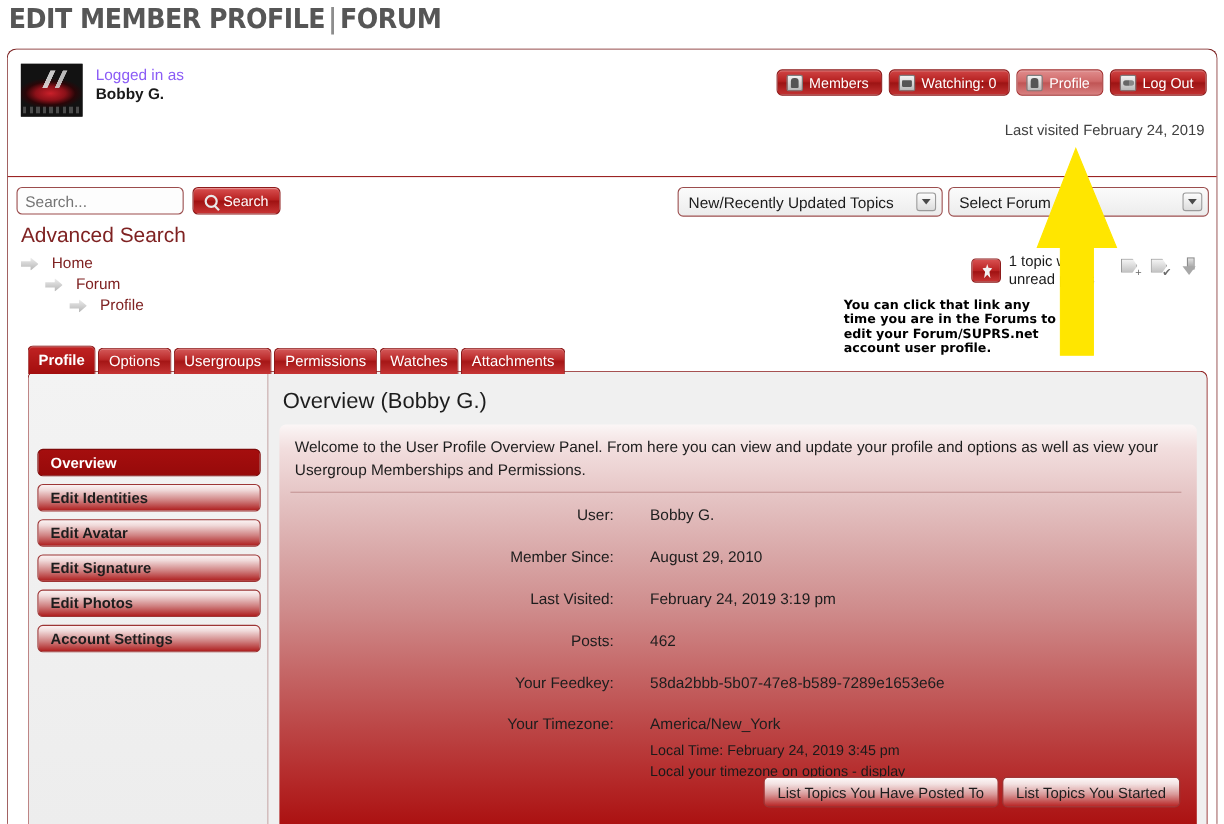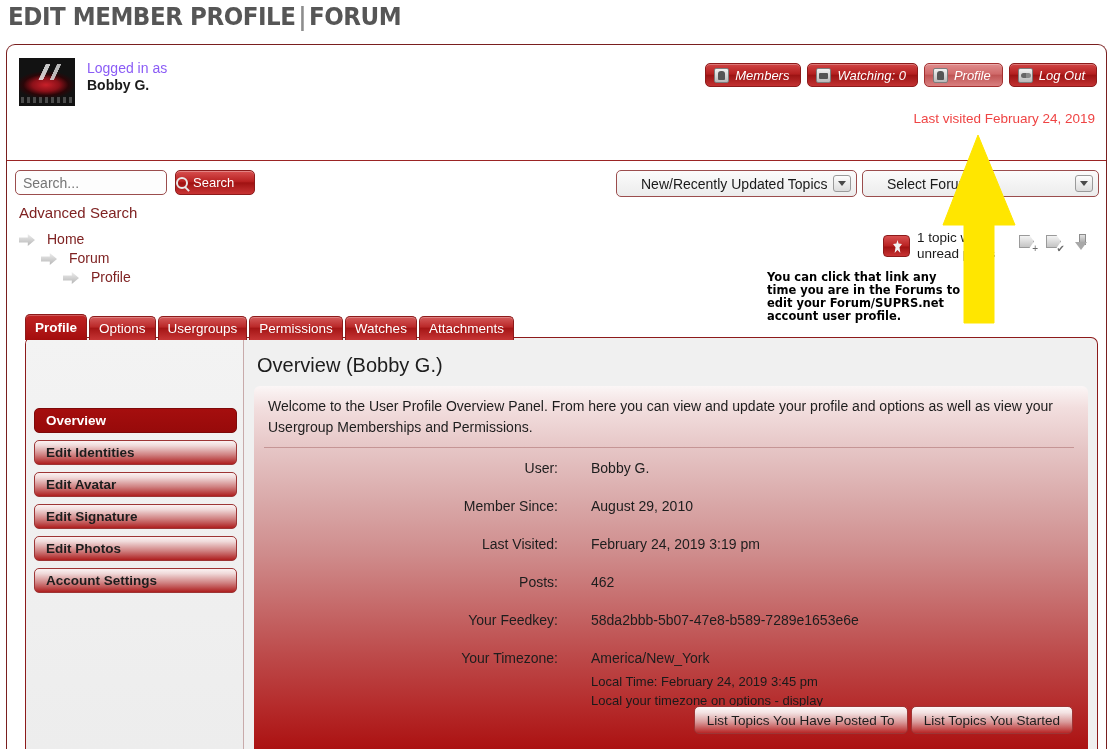"Members" .nav-btn { font-style: italic -> none }
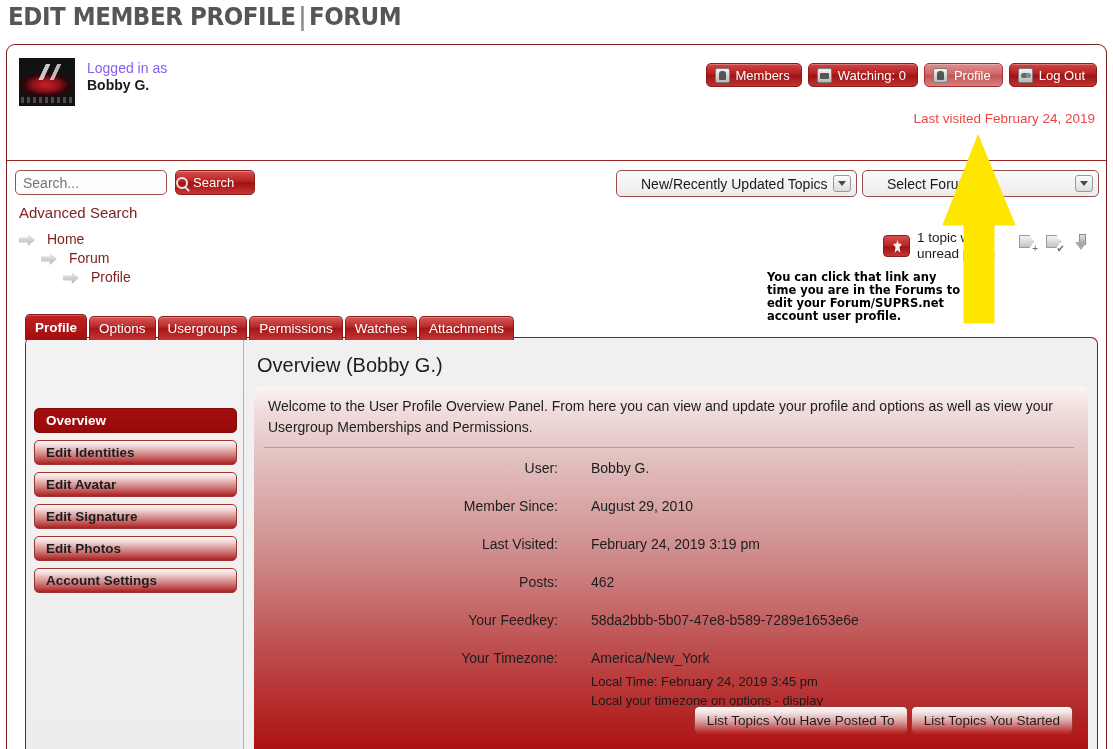"Last visited February 24, 2019" #last-visit { color: #ef4444 -> #404040 }
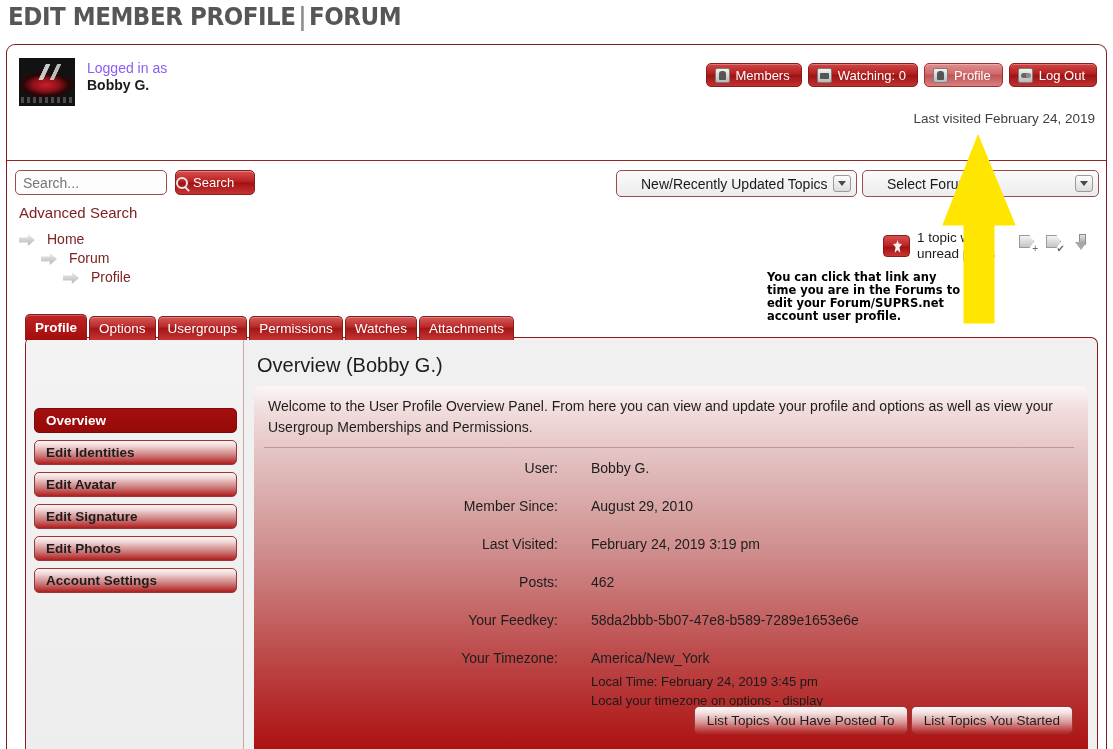"Search" #search-btn { justify-content: flex-start -> center }
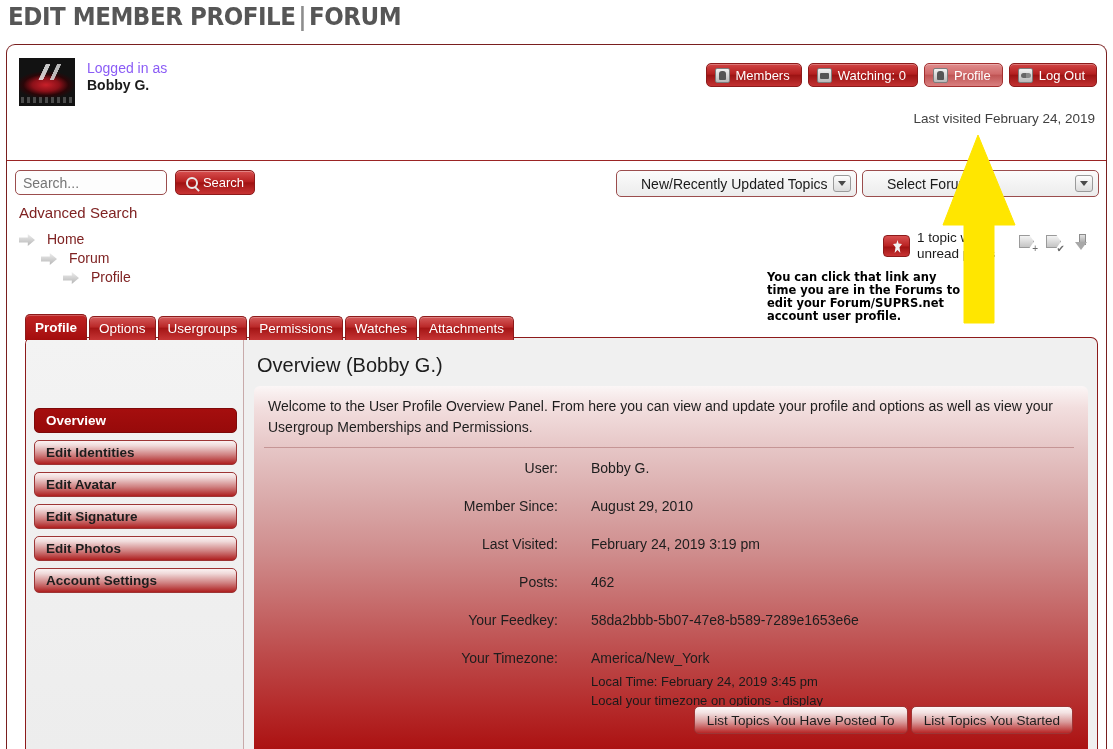"New/Recently Updated Topics" .dd { padding-left: 24px -> 9px }
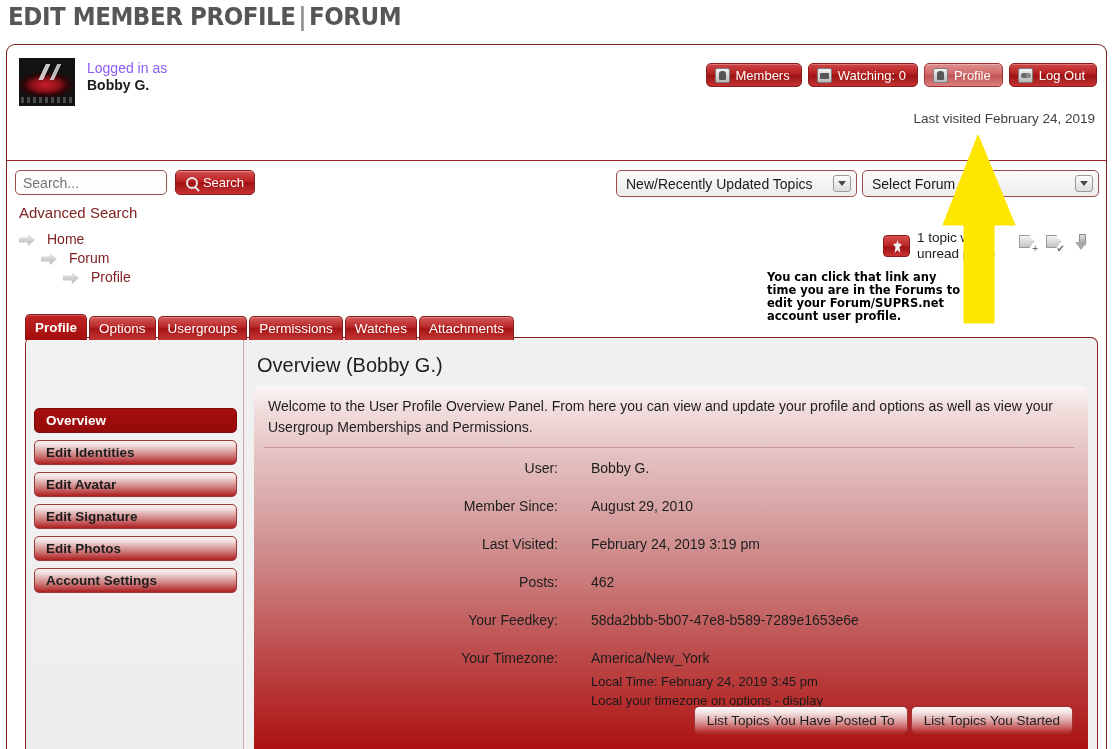"Advanced Search" #adv-search { font-size: 15px -> 19px }
